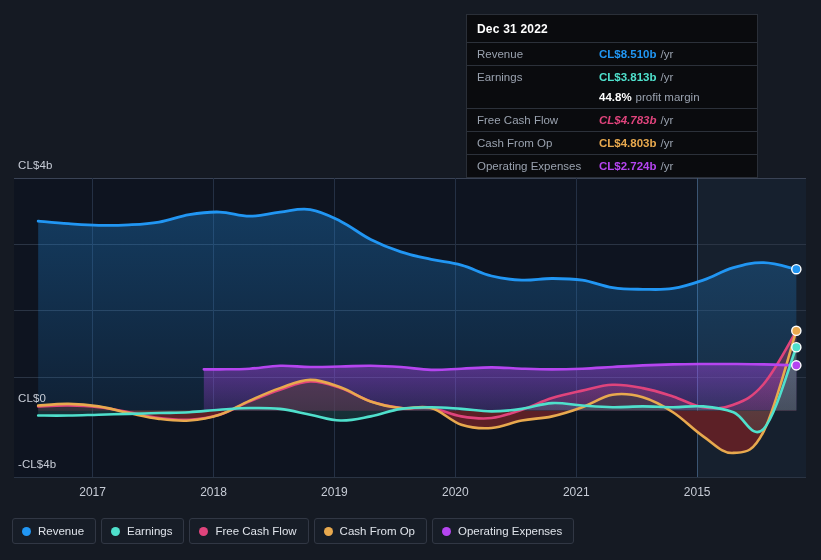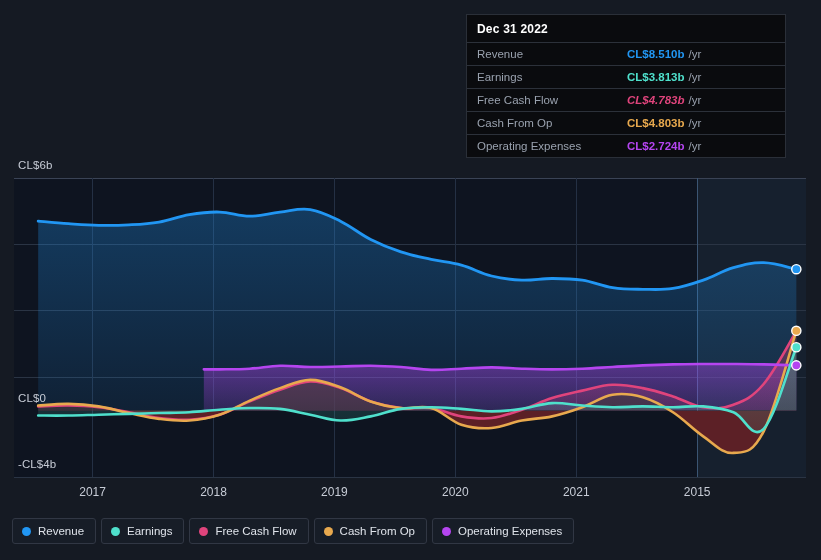"Dec 31 2022" #tooltip { width: 320px -> 292px }
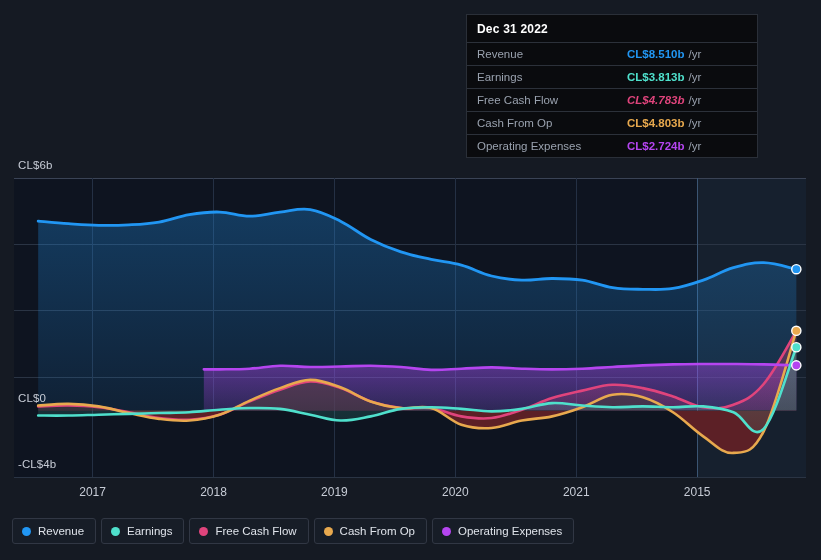"CL$8.510b" #tooltip .tt-val { margin-left: 28px -> none }
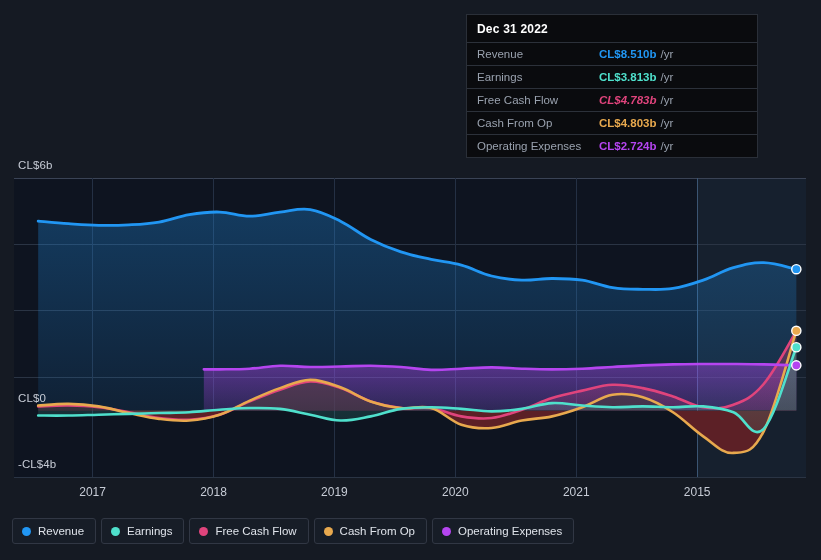"44.8%" div.tt-row { html: none -> <div> <div></div> <div>44.8%</div> <span>profit margin</span> </div> }
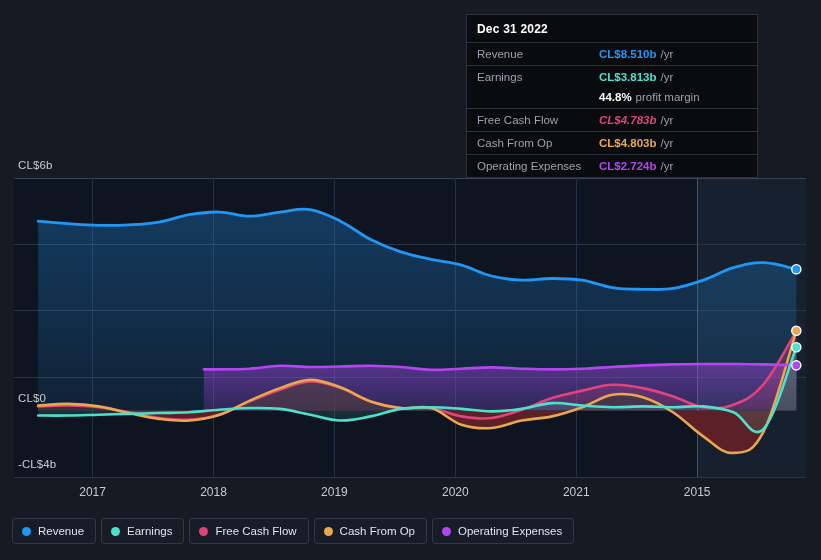"CL$6b" div.axis-label { text: CL$6b -> CL$4b }
